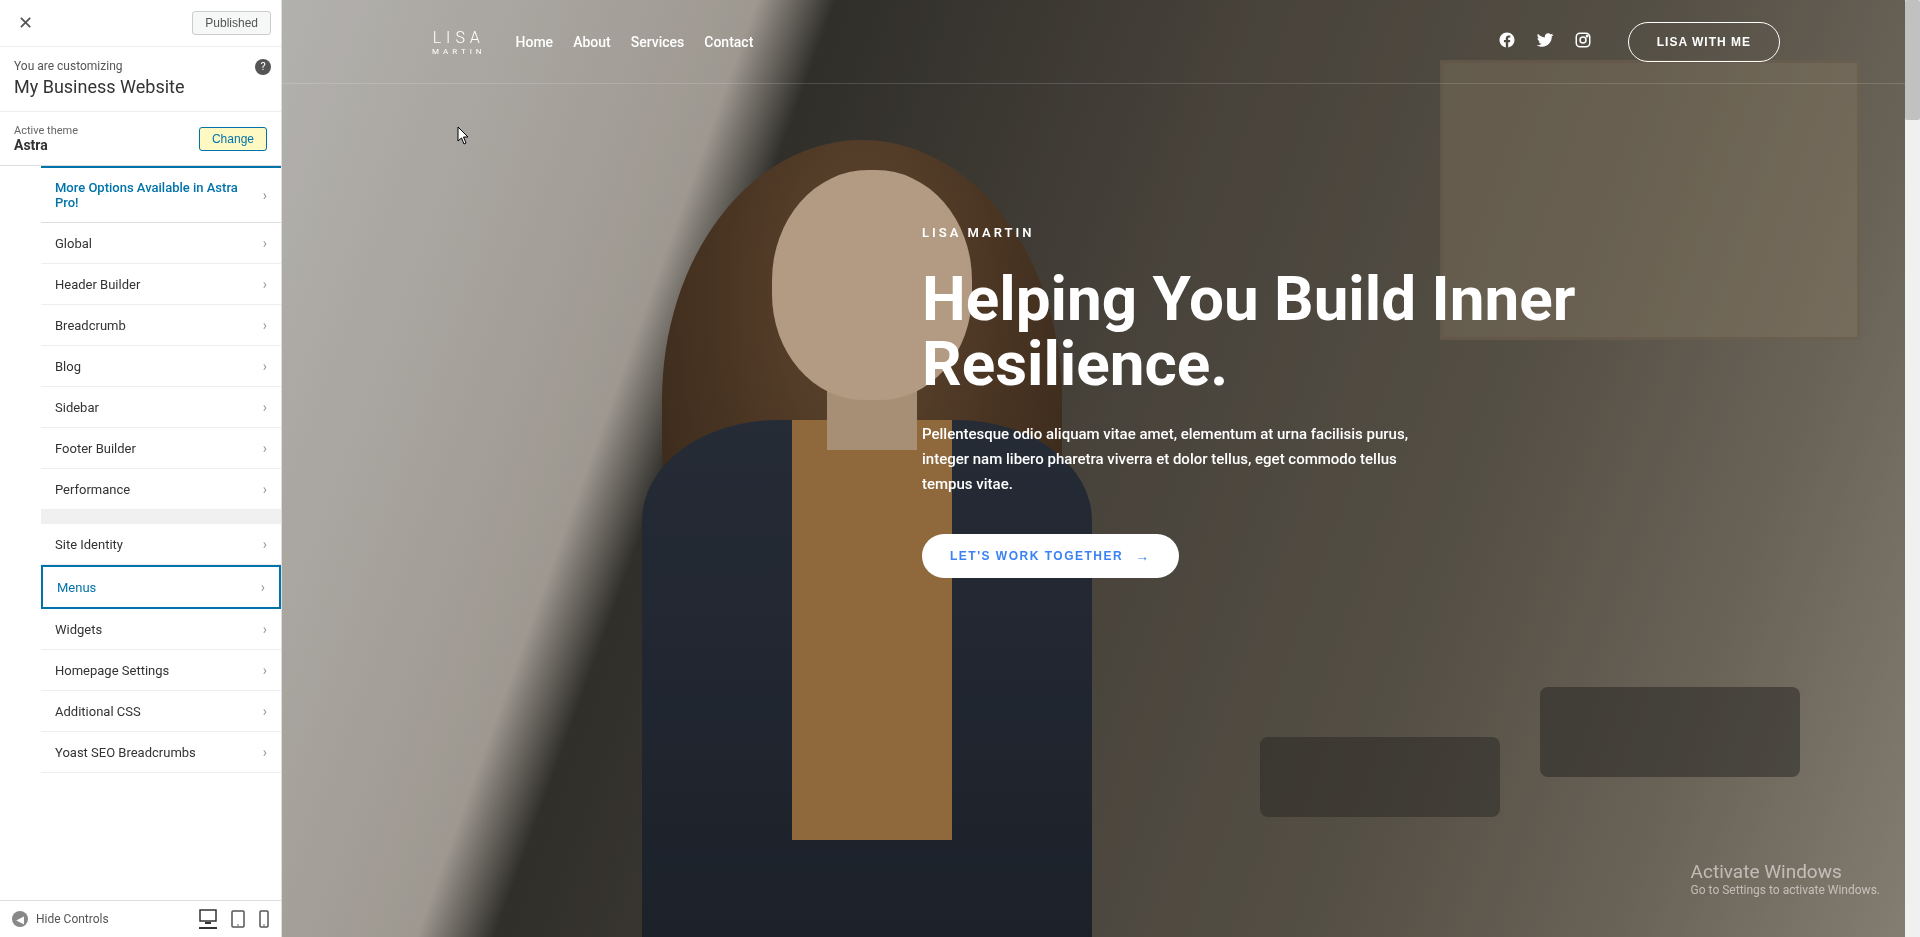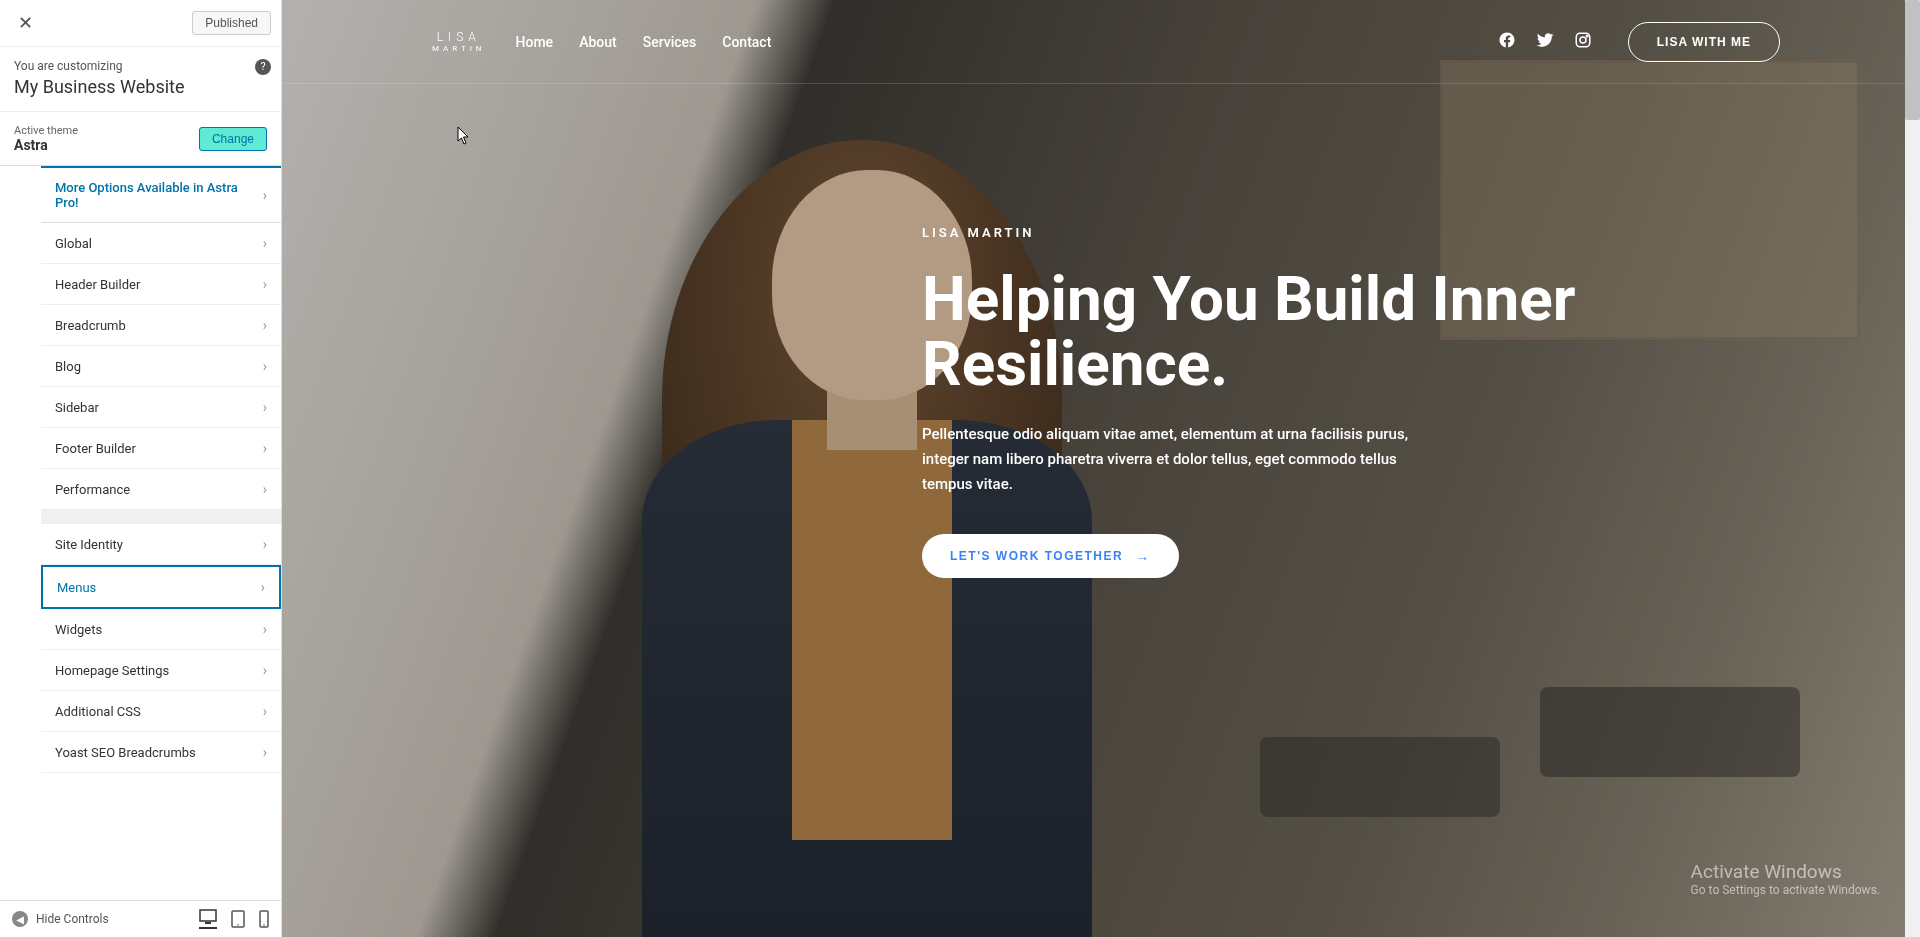"LISA" .logo-main { font-size: 12px -> 16px }
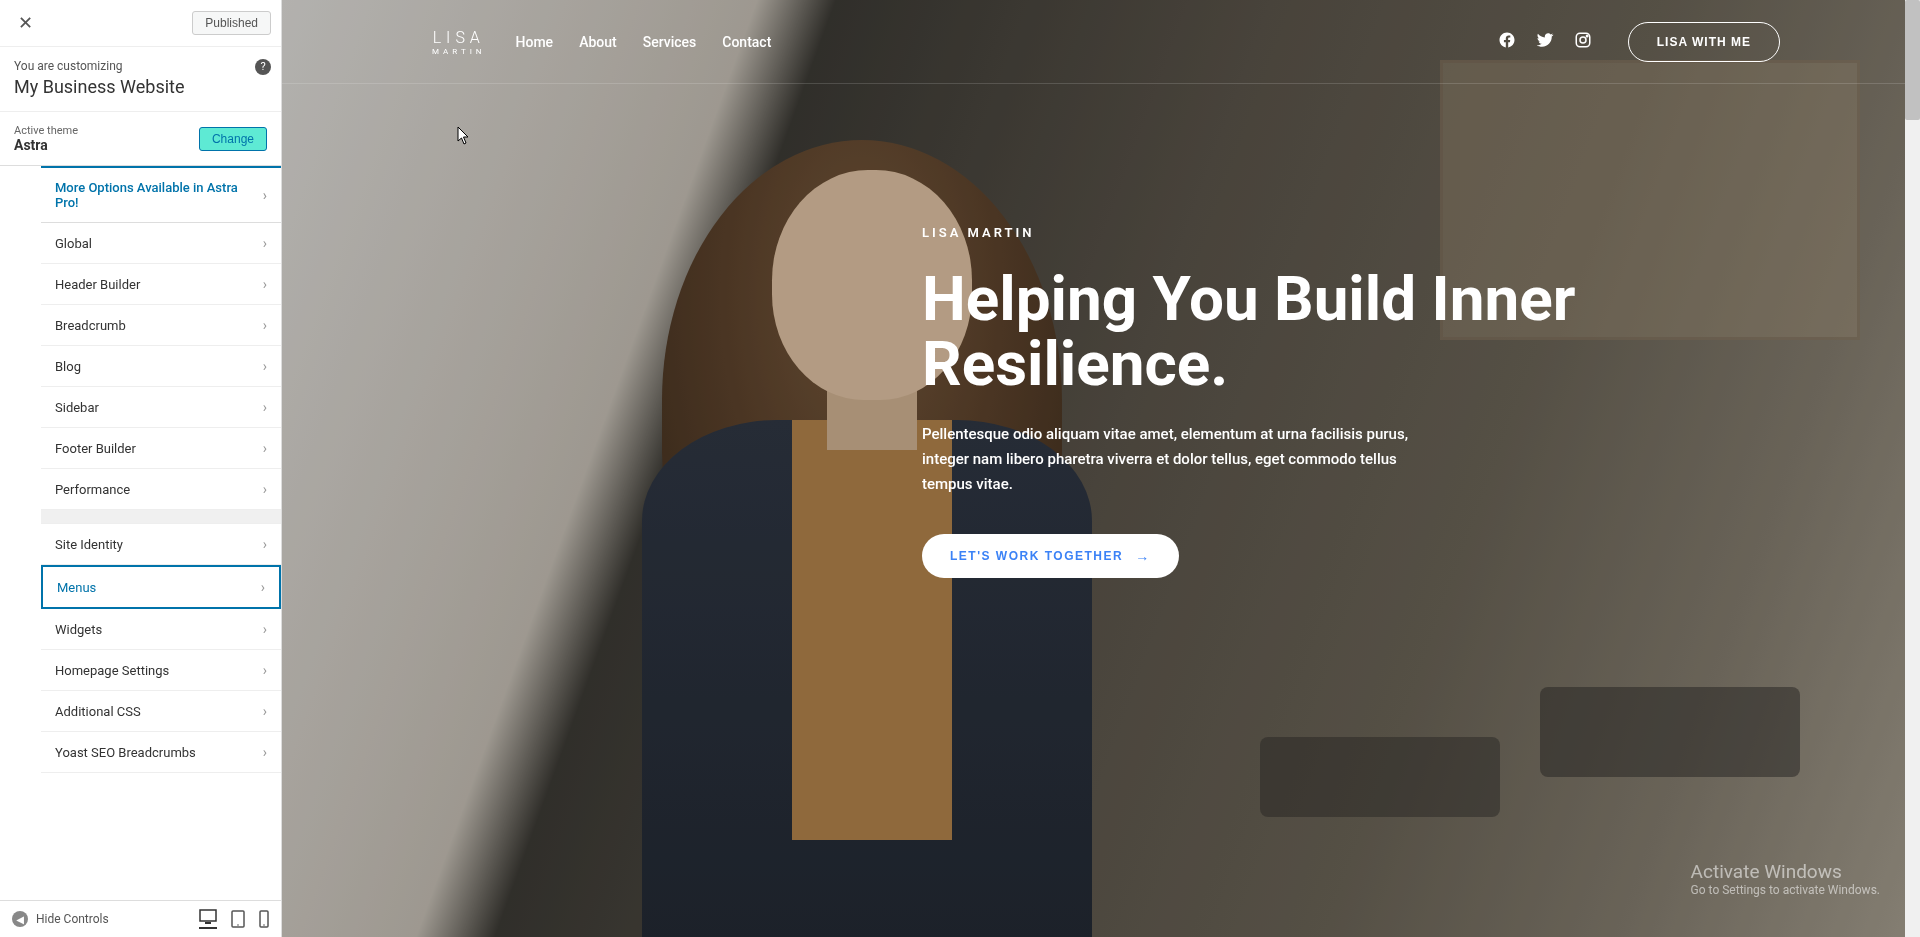"Home" .nav { gap: 26px -> 20px }
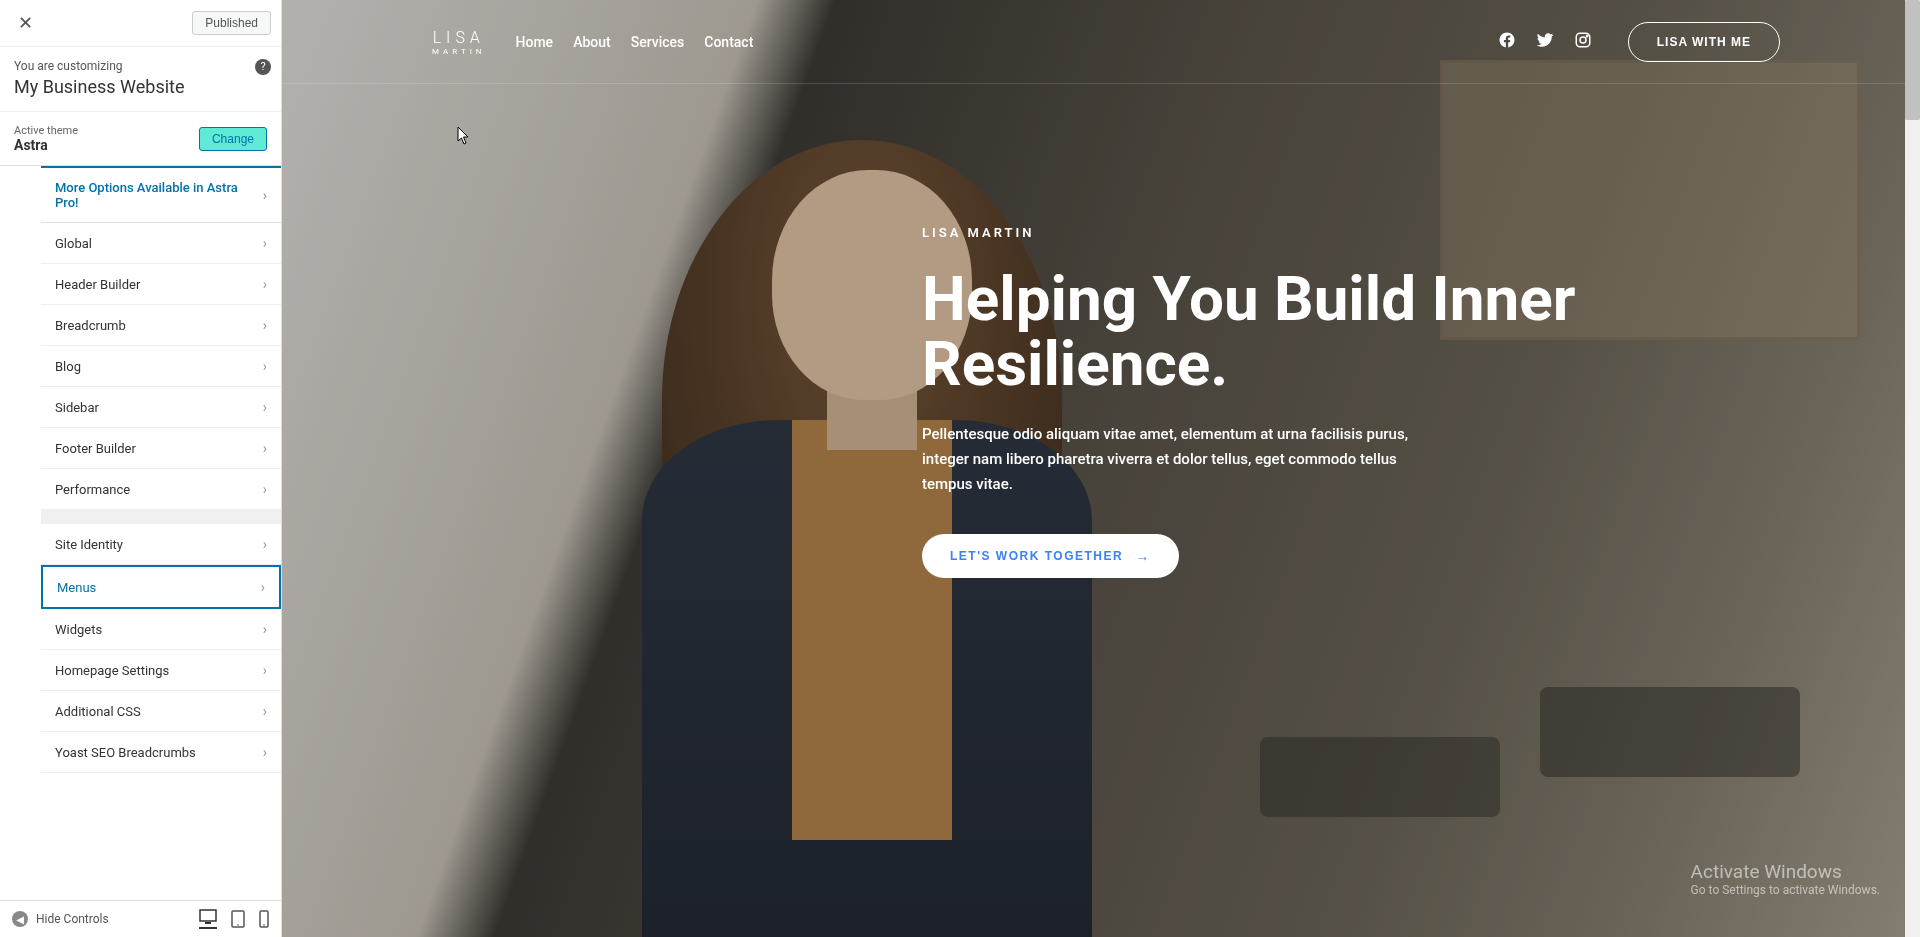"Change" .change-btn { background: #5eead4 -> #fef9c3 }
